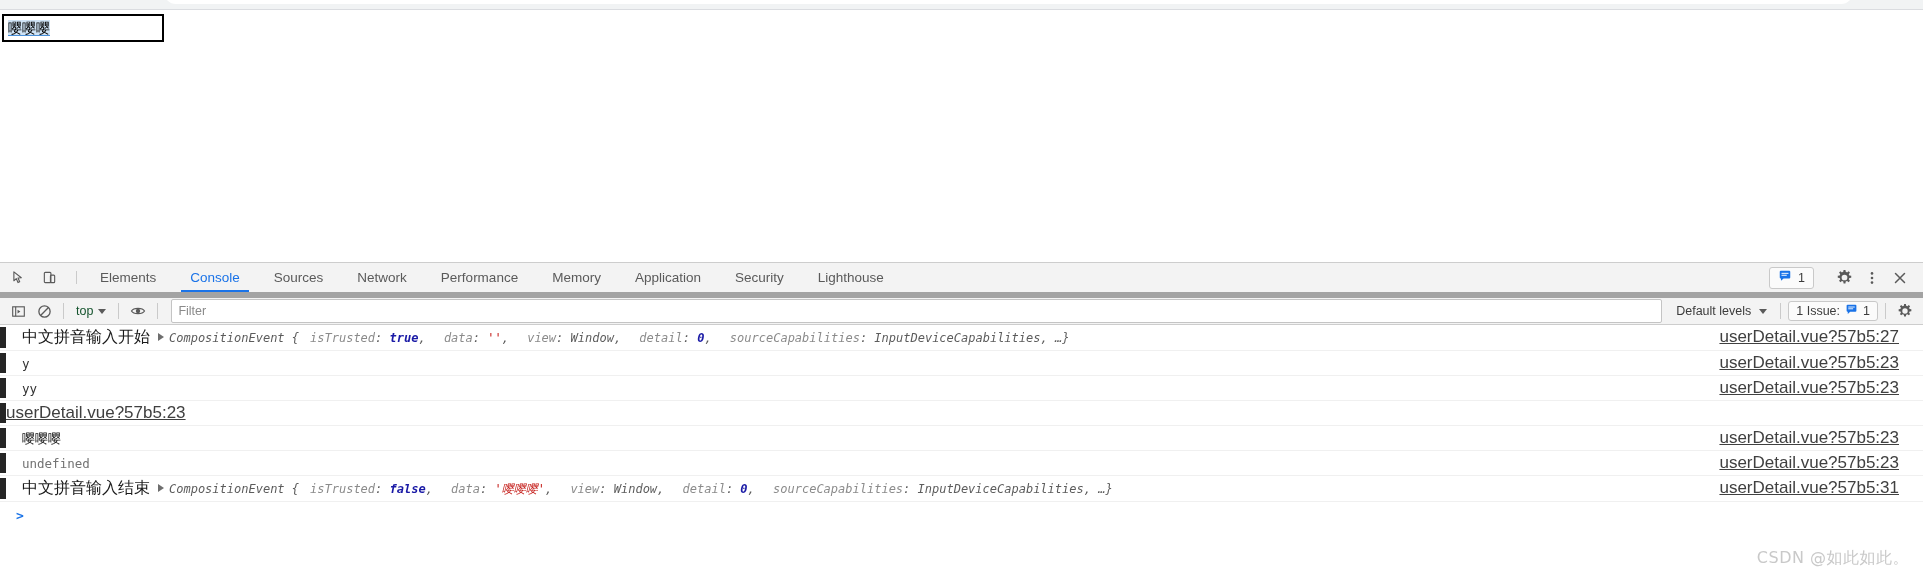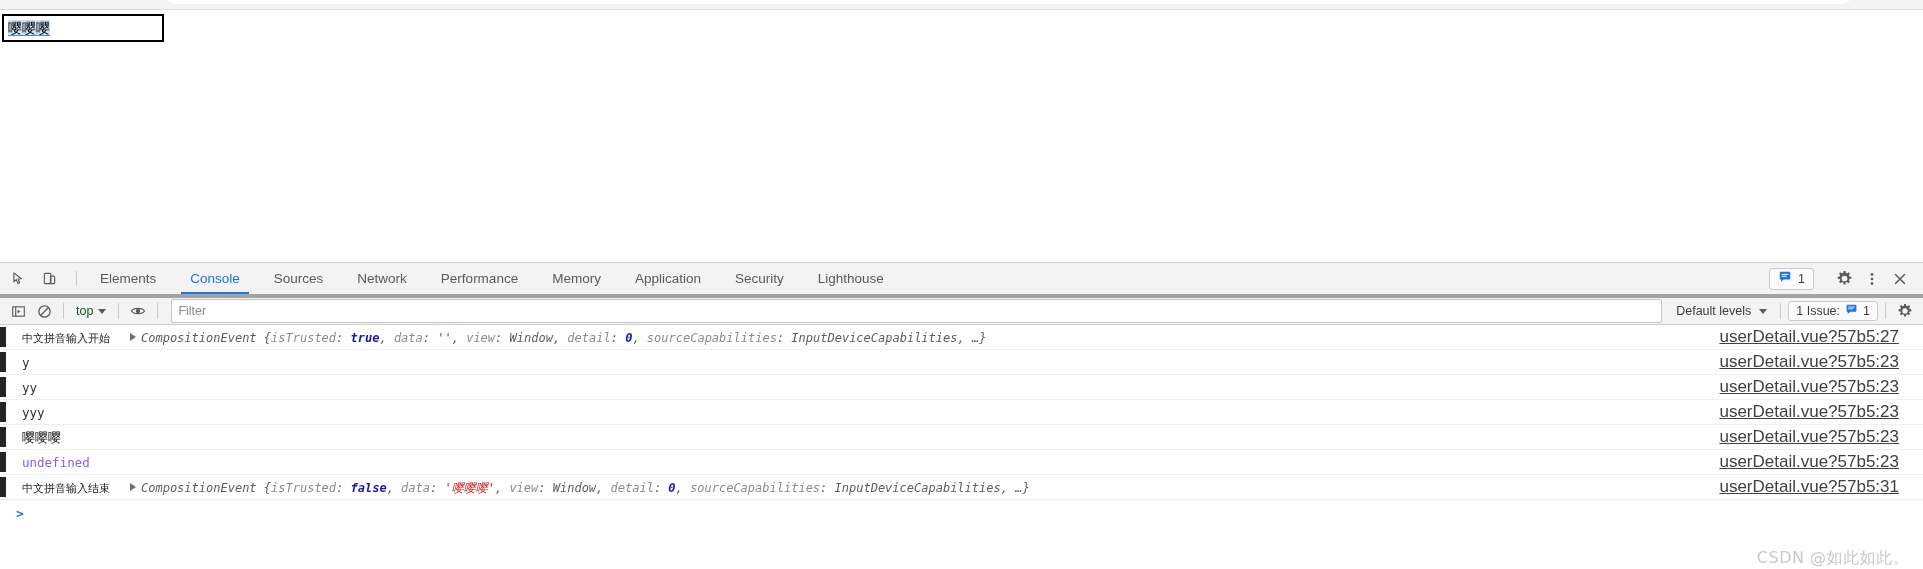"Elements" .dt-tabbar { border-bottom: 4px solid #a3a3a3 -> 6px solid #a3a3a3 }
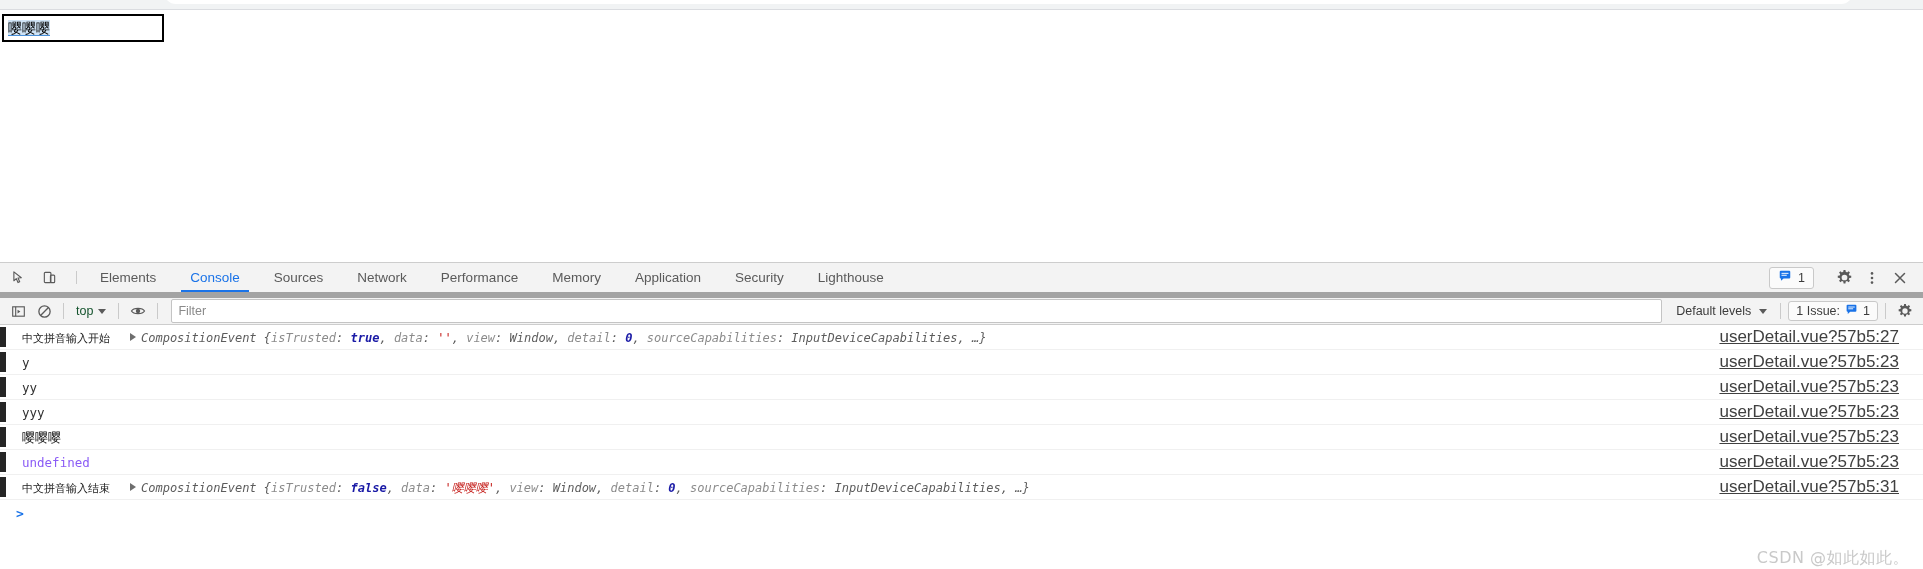"中文拼音输入开始" .zh-label { font-size: 11px -> 16px; margin-right: 20px -> 8px }
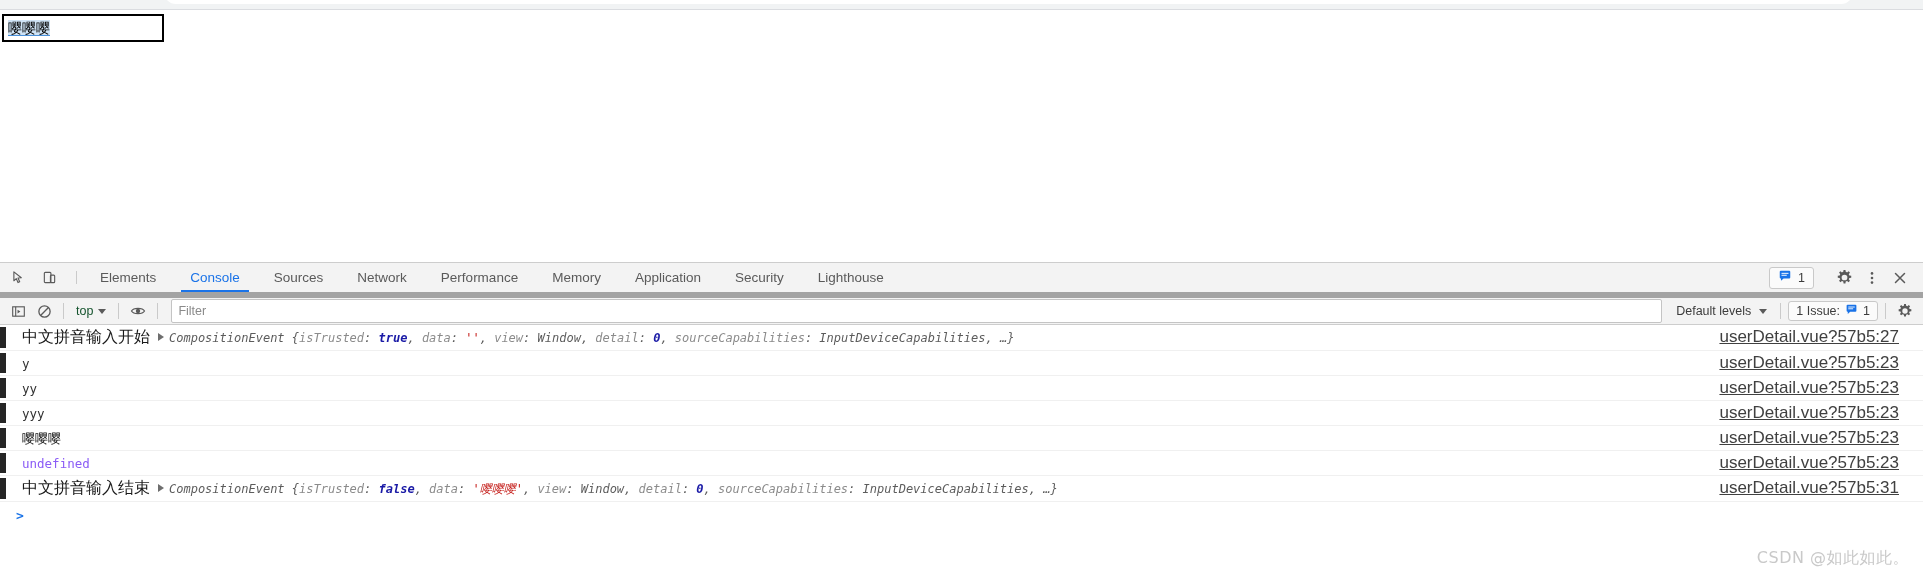"isTrusted" .obj-dump .key { margin-left: none -> 11px }
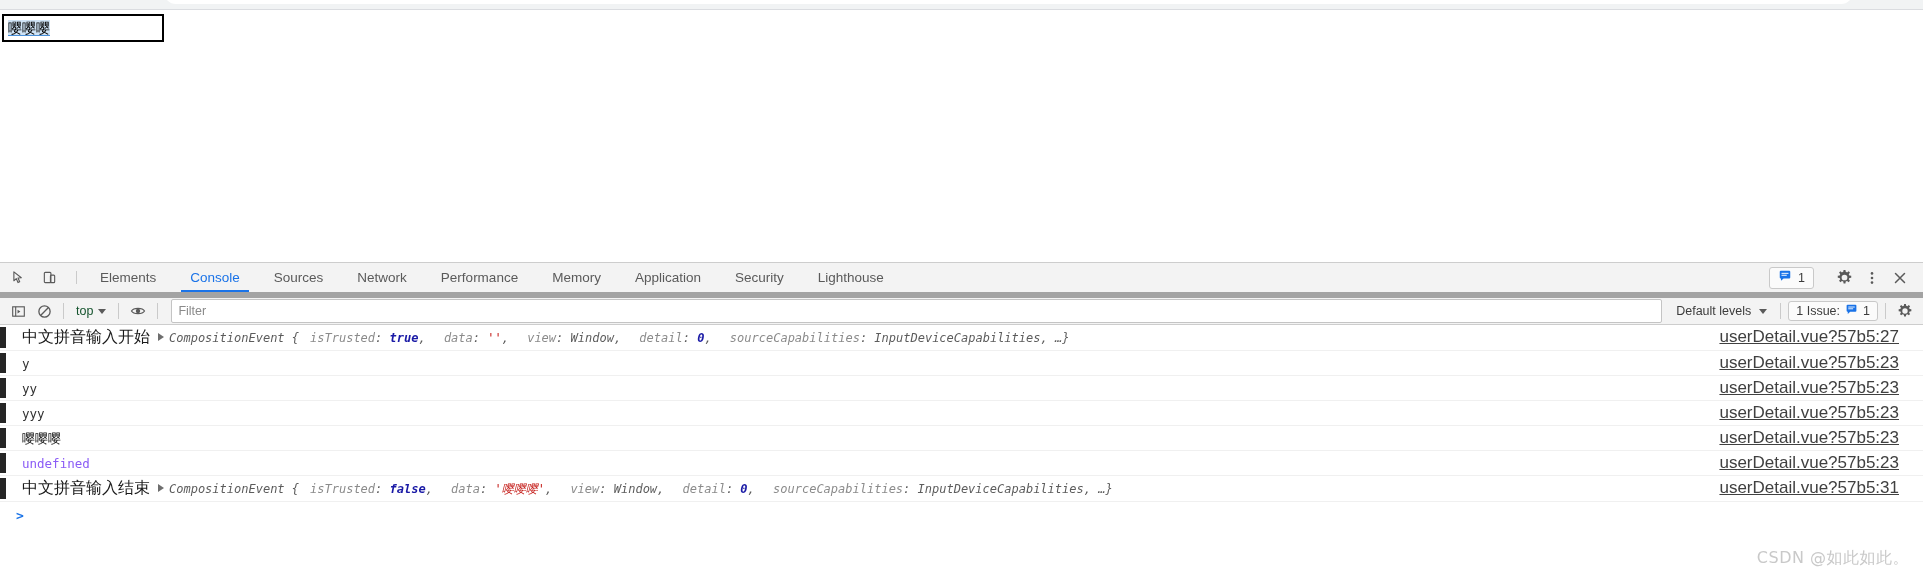"yyy" div.row-content { html: <div> <span>yyy</span> </div> -> none }
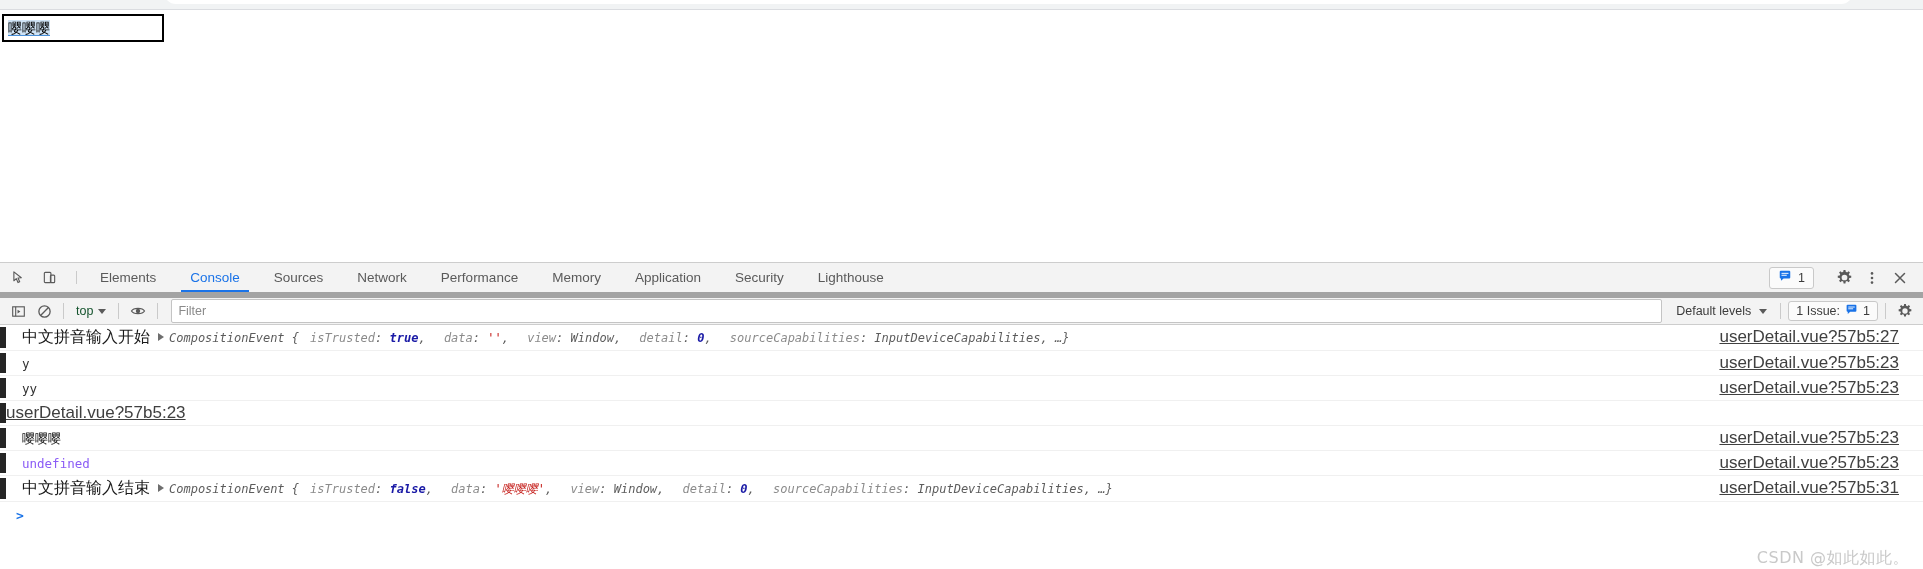"undefined" .undef-msg { color: #8b5cf6 -> #737373 }
